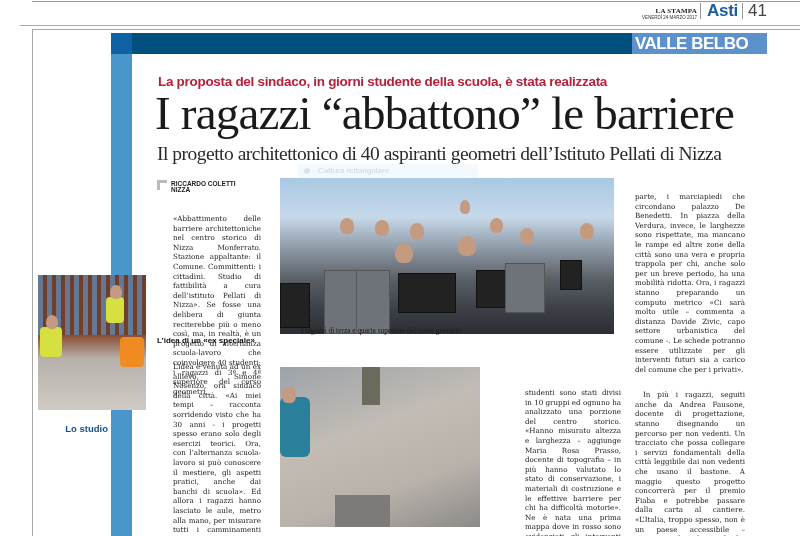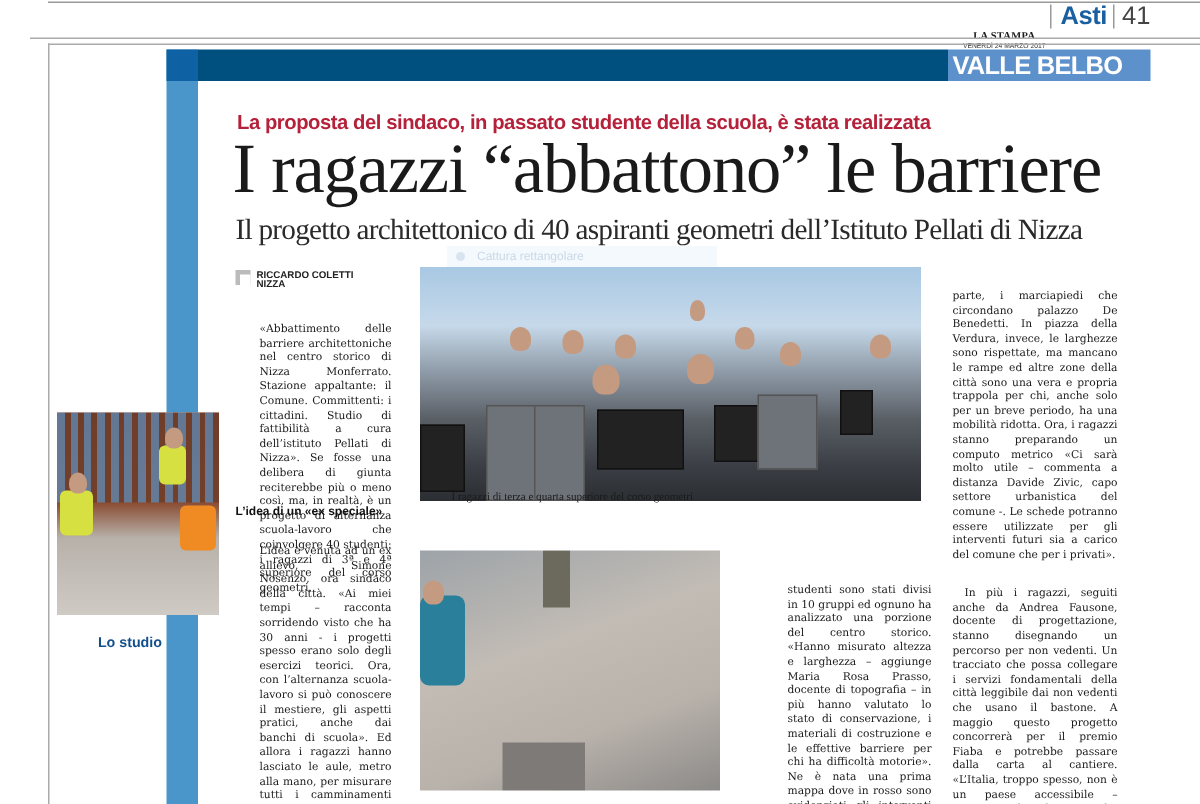"LA STAMPA" .masthead { text-align: center -> right; top: 20px -> 7px }
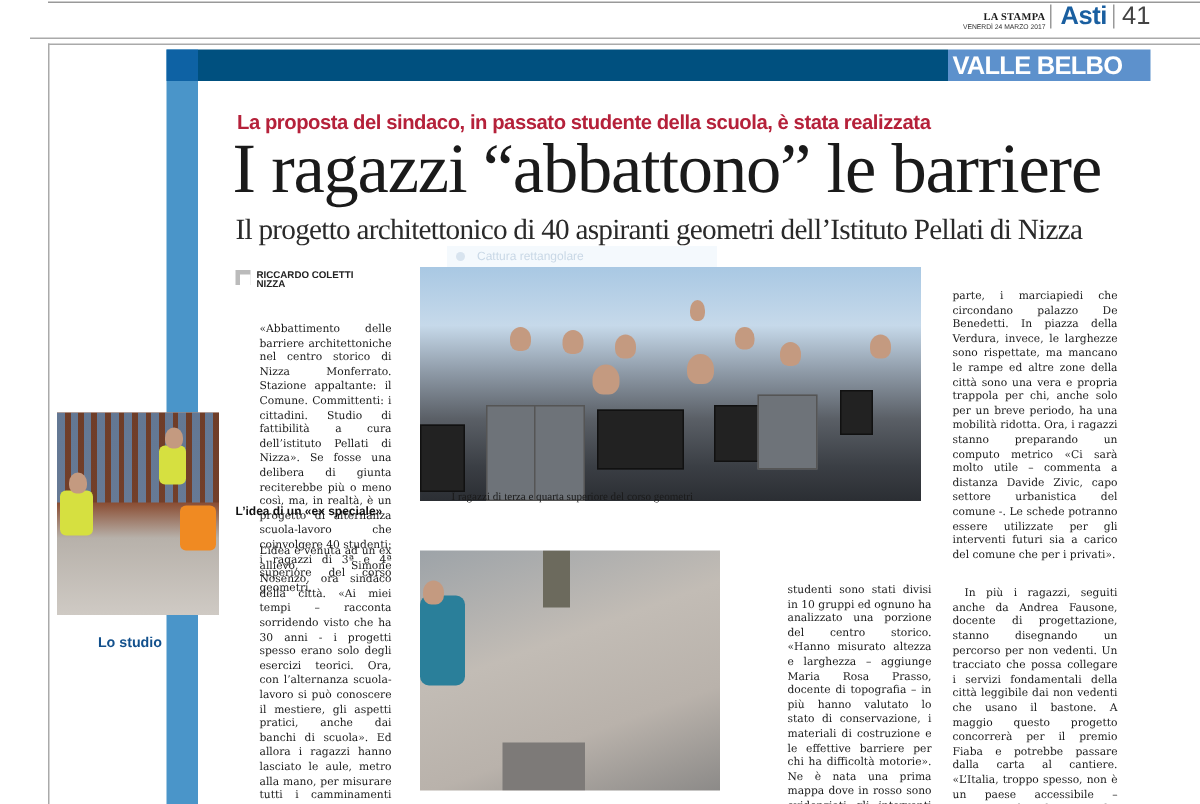"La proposta del sindaco, in" div.kicker { text: passato -> giorni }
